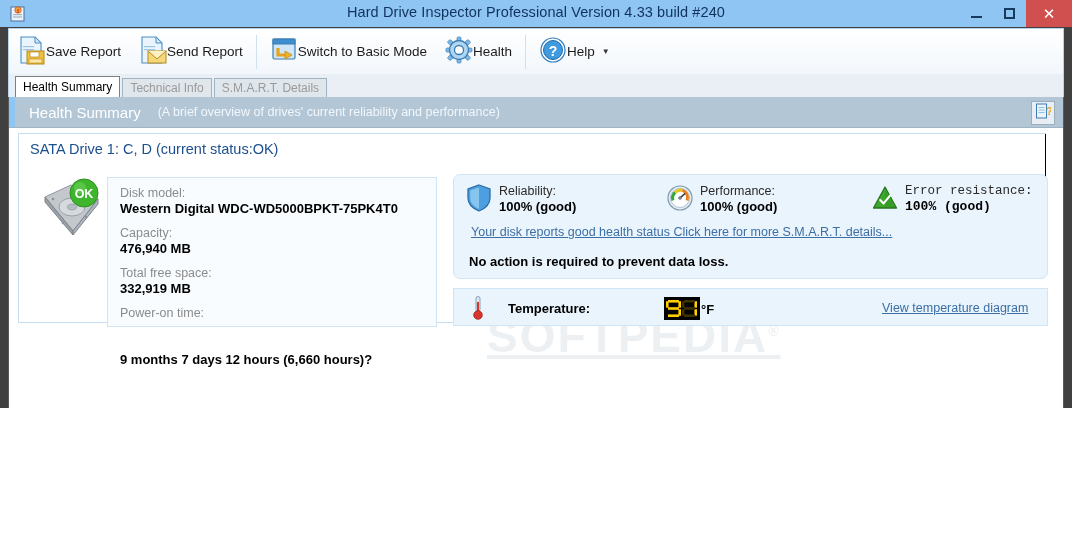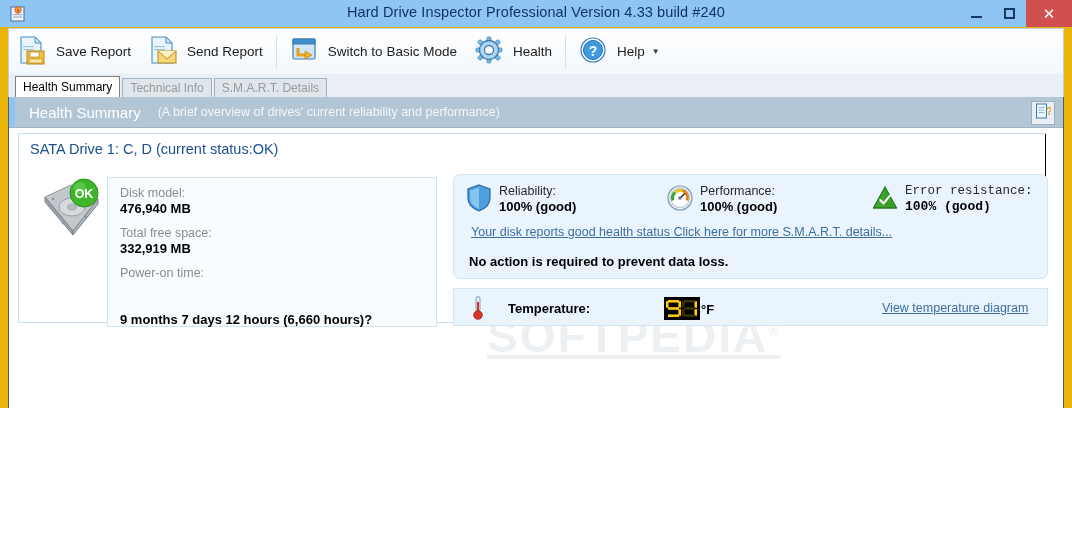"Hard Drive Inspector Professional" #app { background: #eab308 -> #404040 }
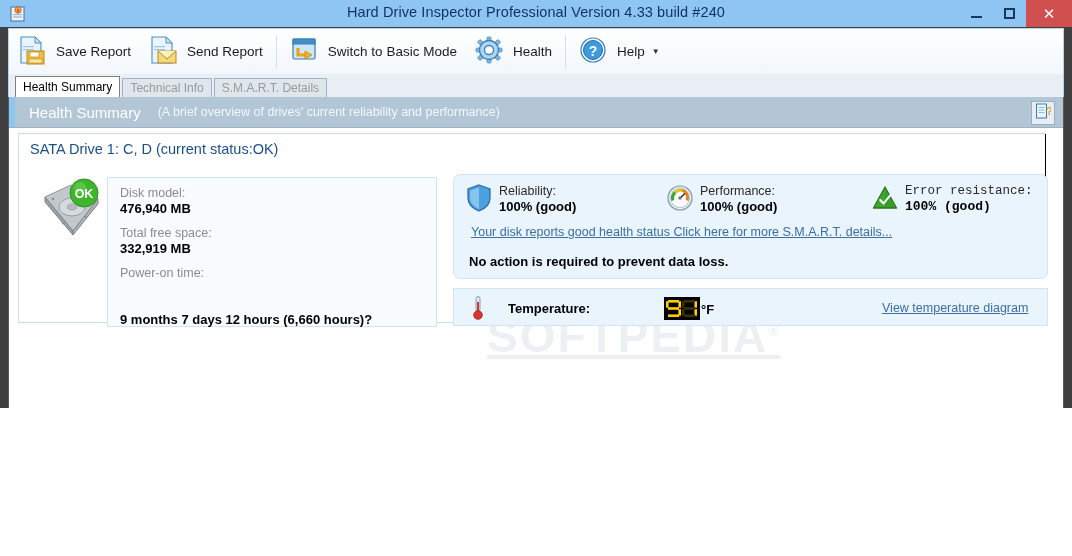"Save Report" .tb-label { margin-left: 10px -> 0 }
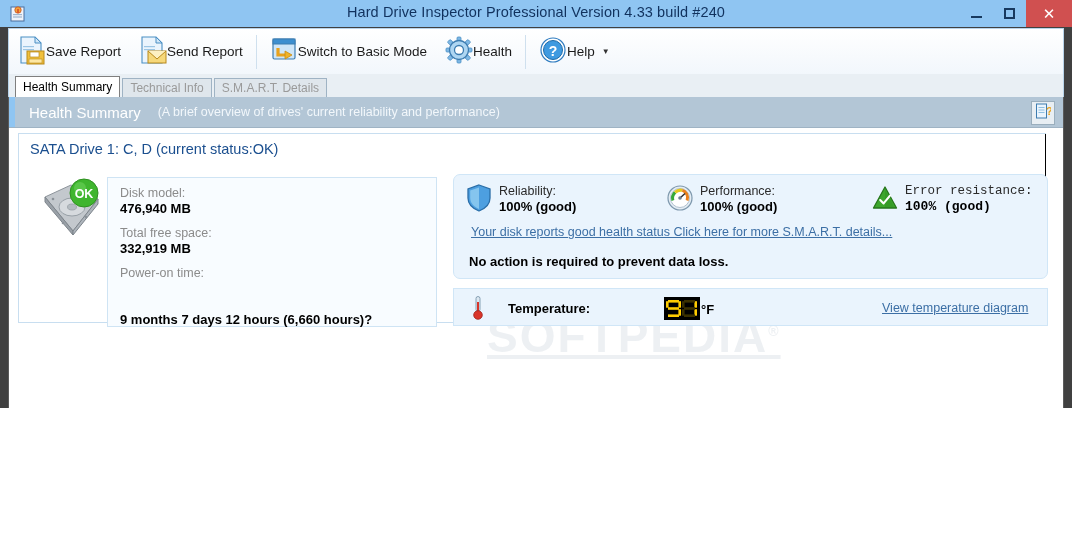"Western Digital WDC-WD5000BPKT-75PK4T0" div.field-value { html: none -> <div>Western Digital WDC-WD5000BPKT-75PK4T0</div> }
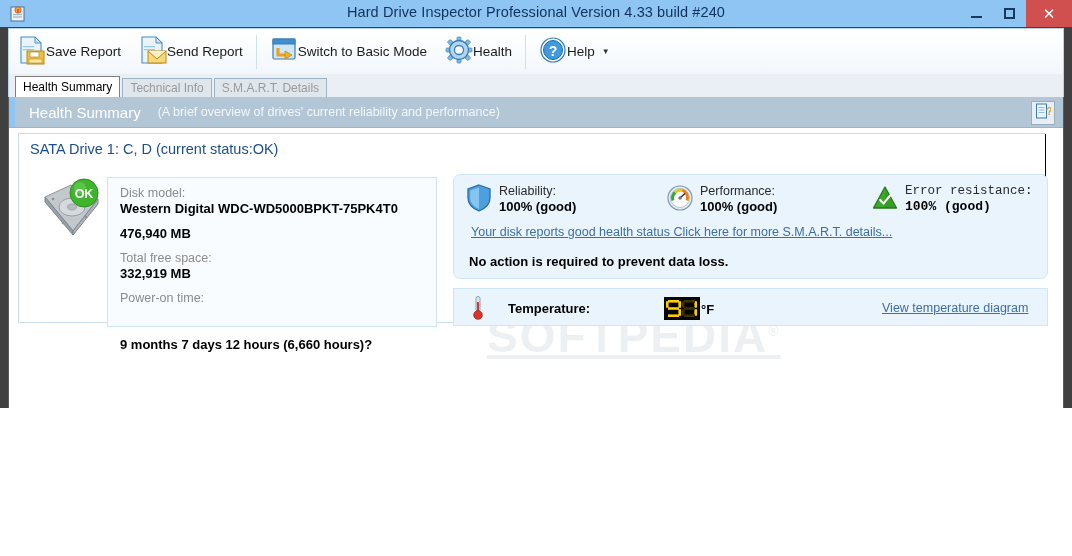"Capacity:" div.field-label { html: none -> <div>Capacity:</div> }
